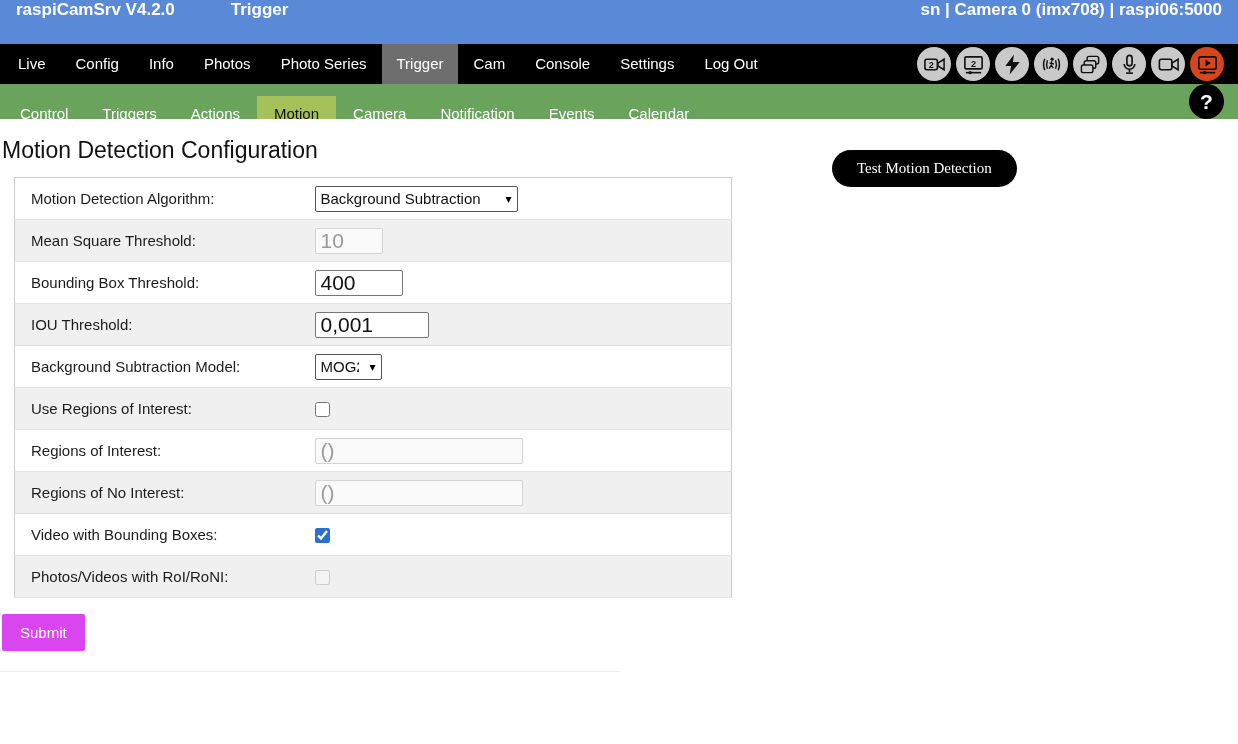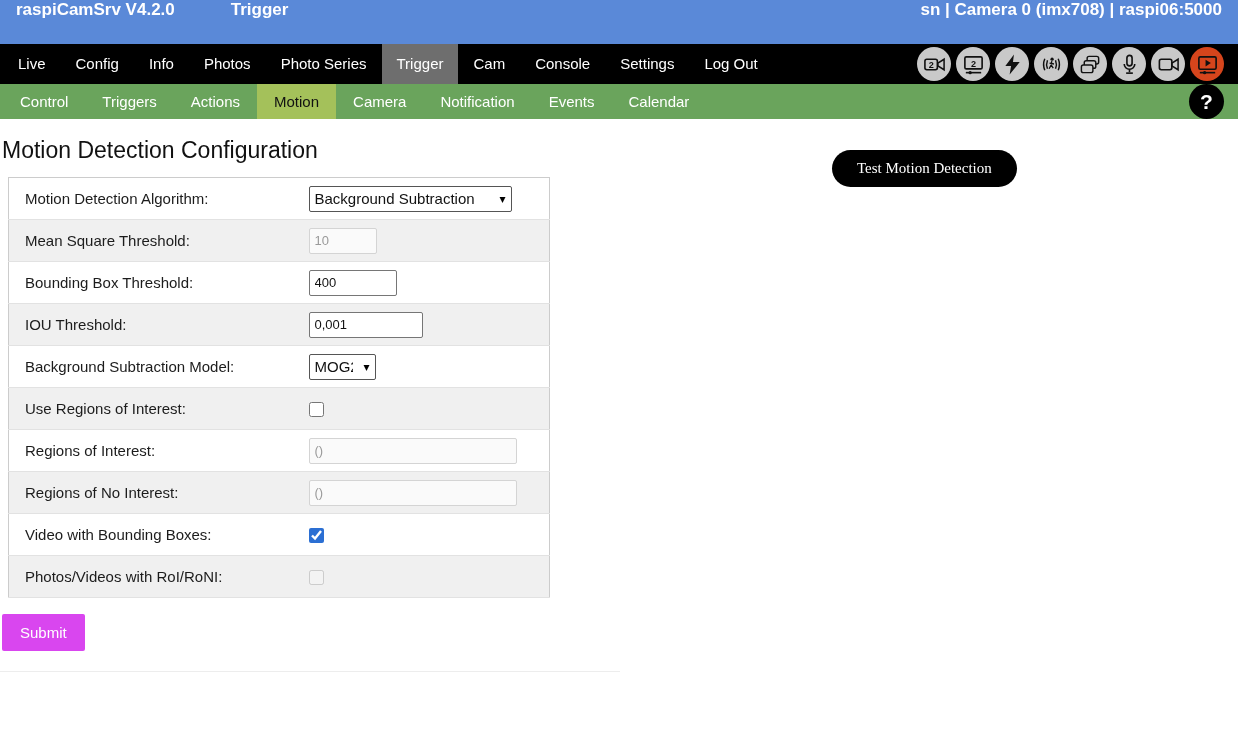"Control" .sn-items { margin-top: none -> 12px }
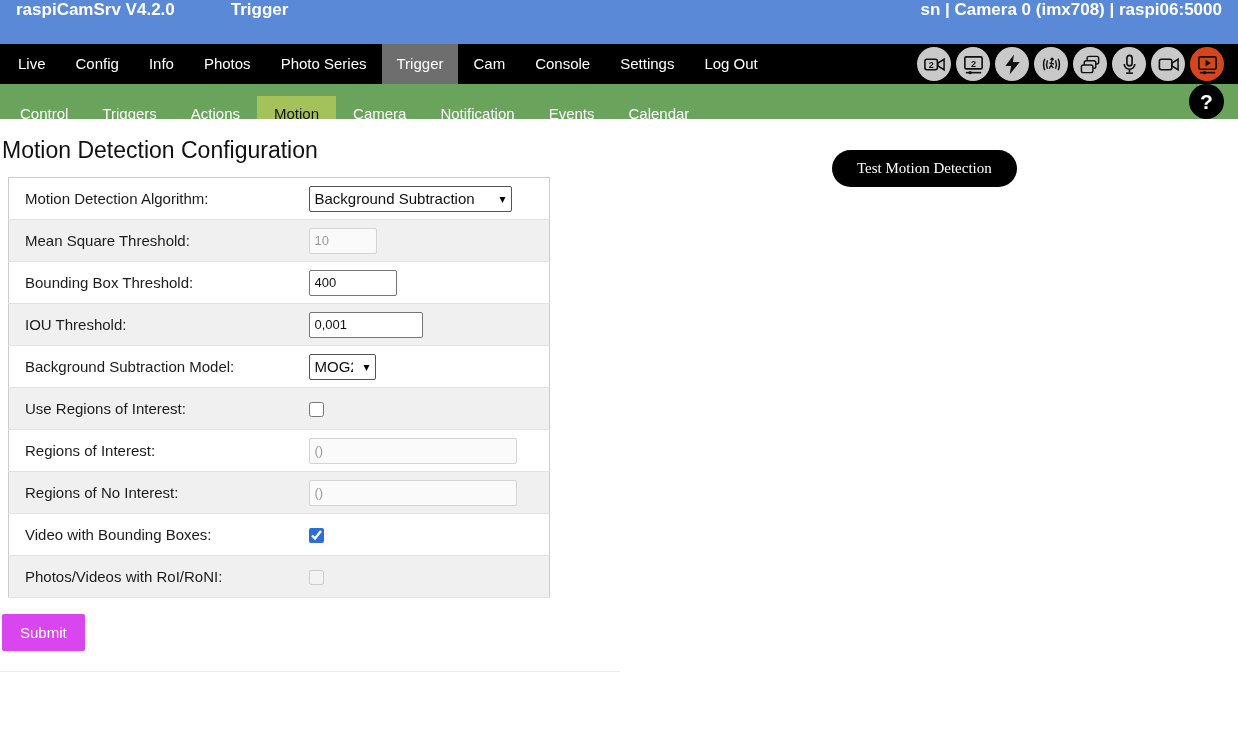"Motion Detection Algorithm:" table.cfg { margin-left: 8px -> 14px; width: 542px -> 718px }
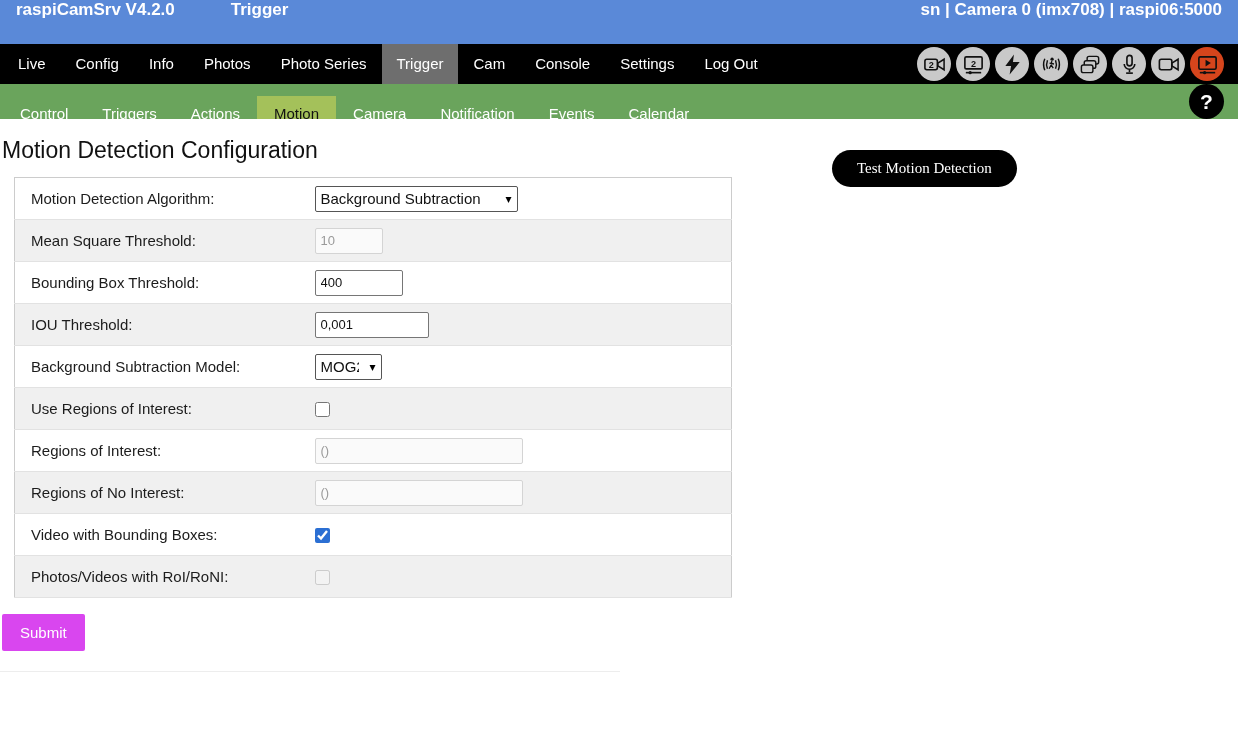"10" input[type=text] { font-size: 13px -> 21px }
